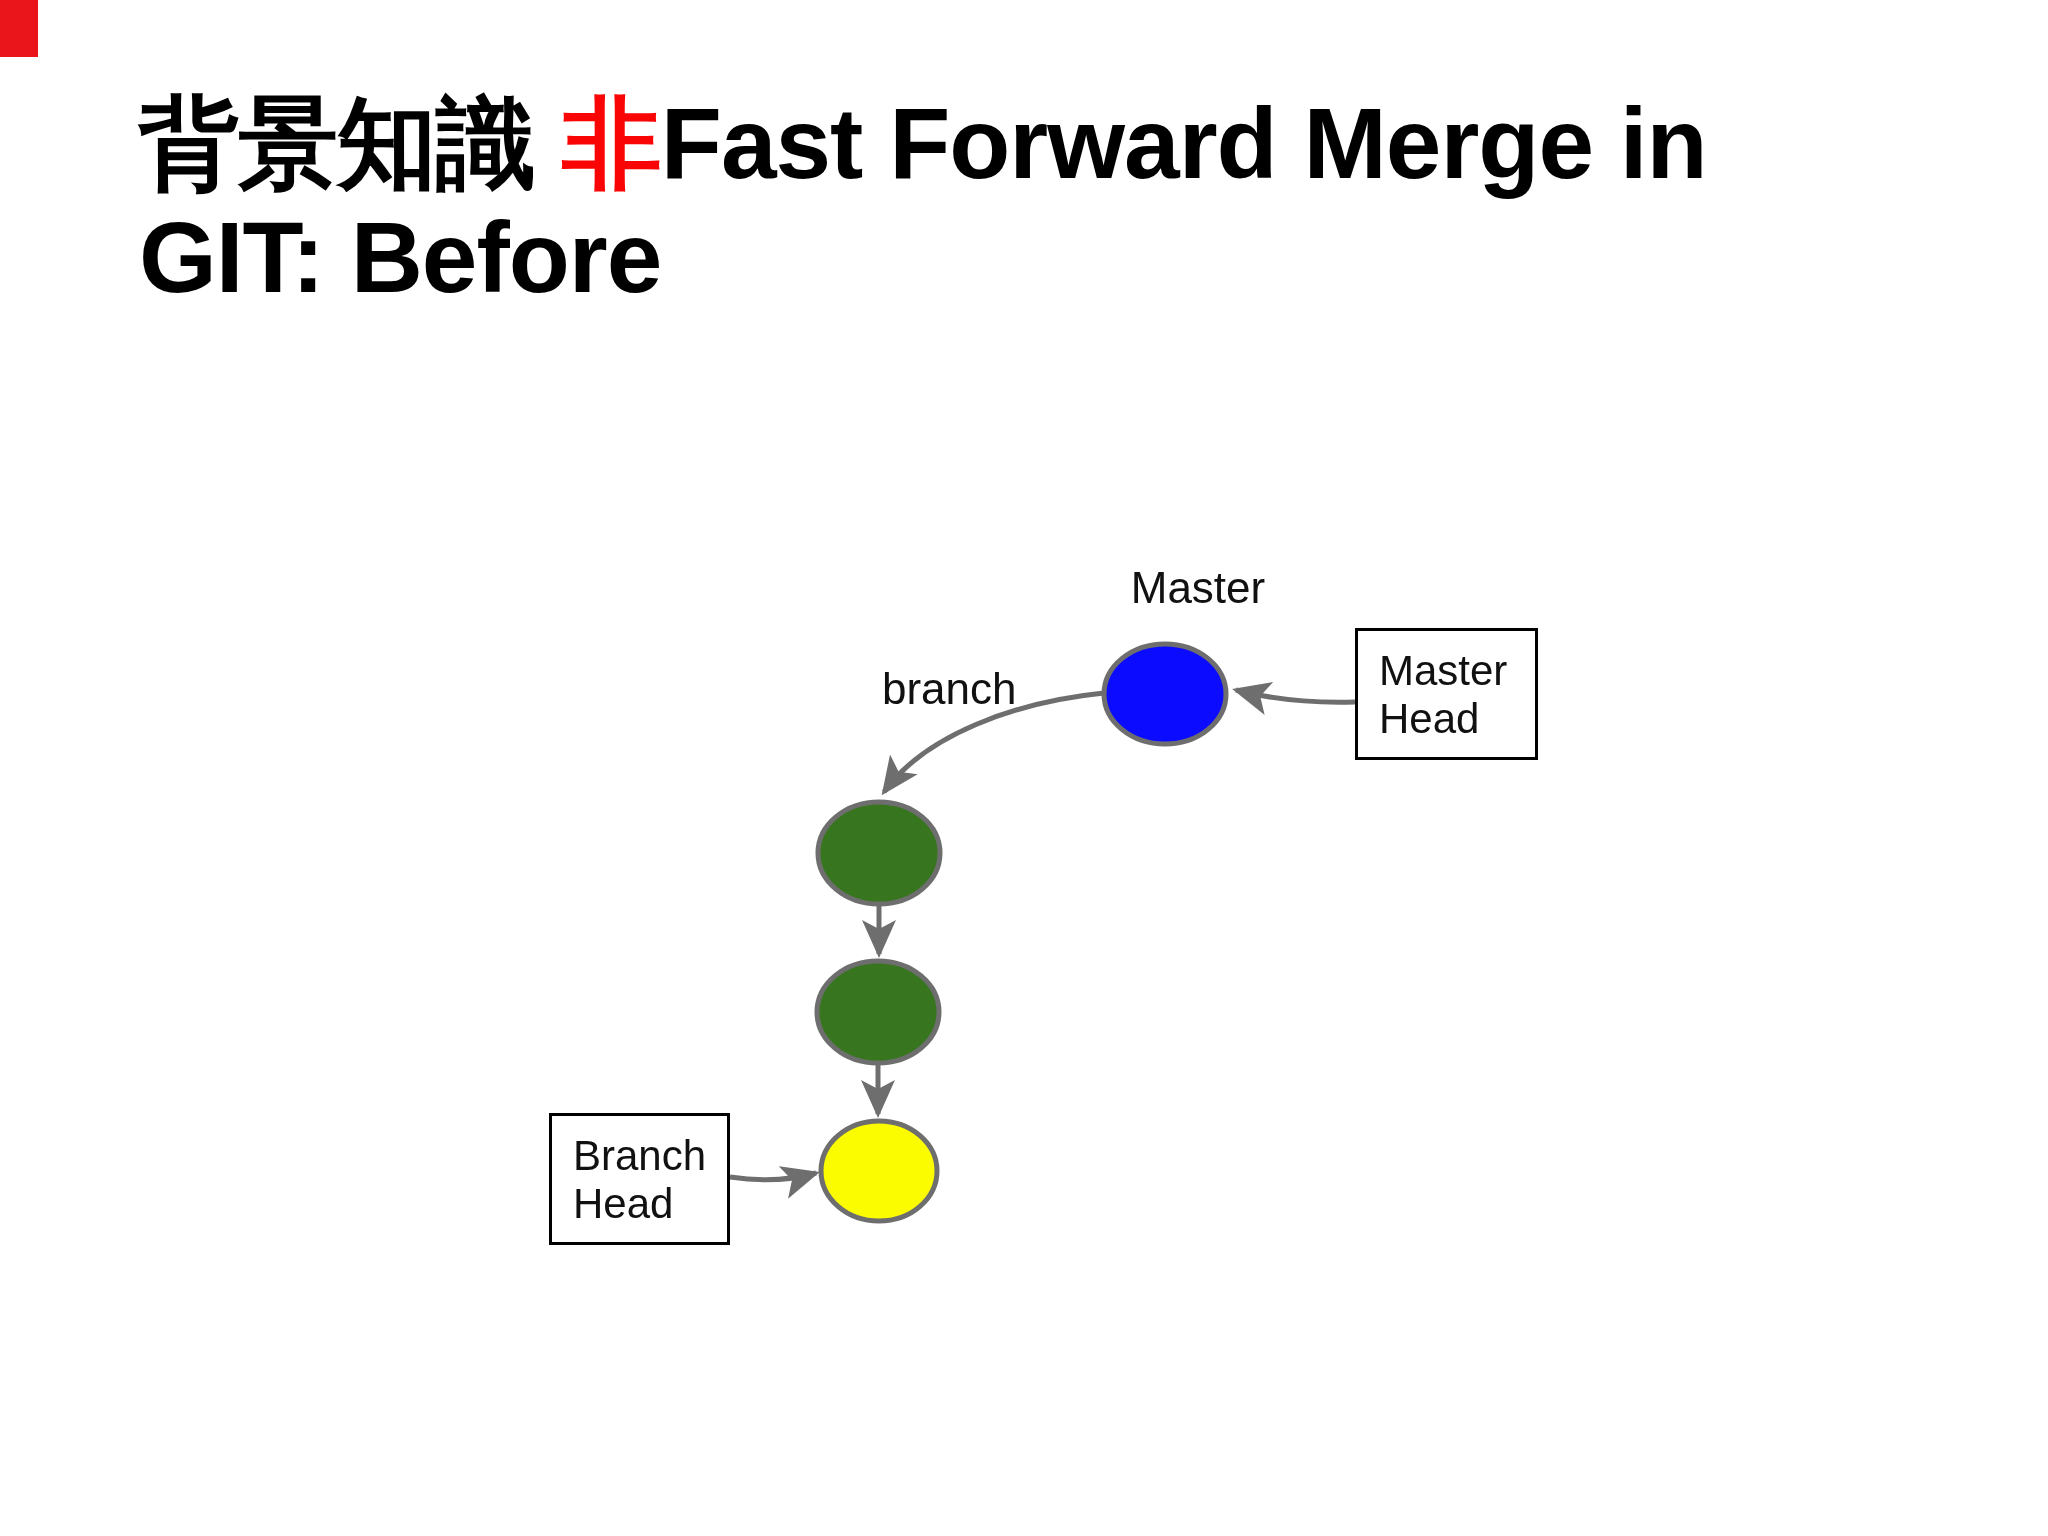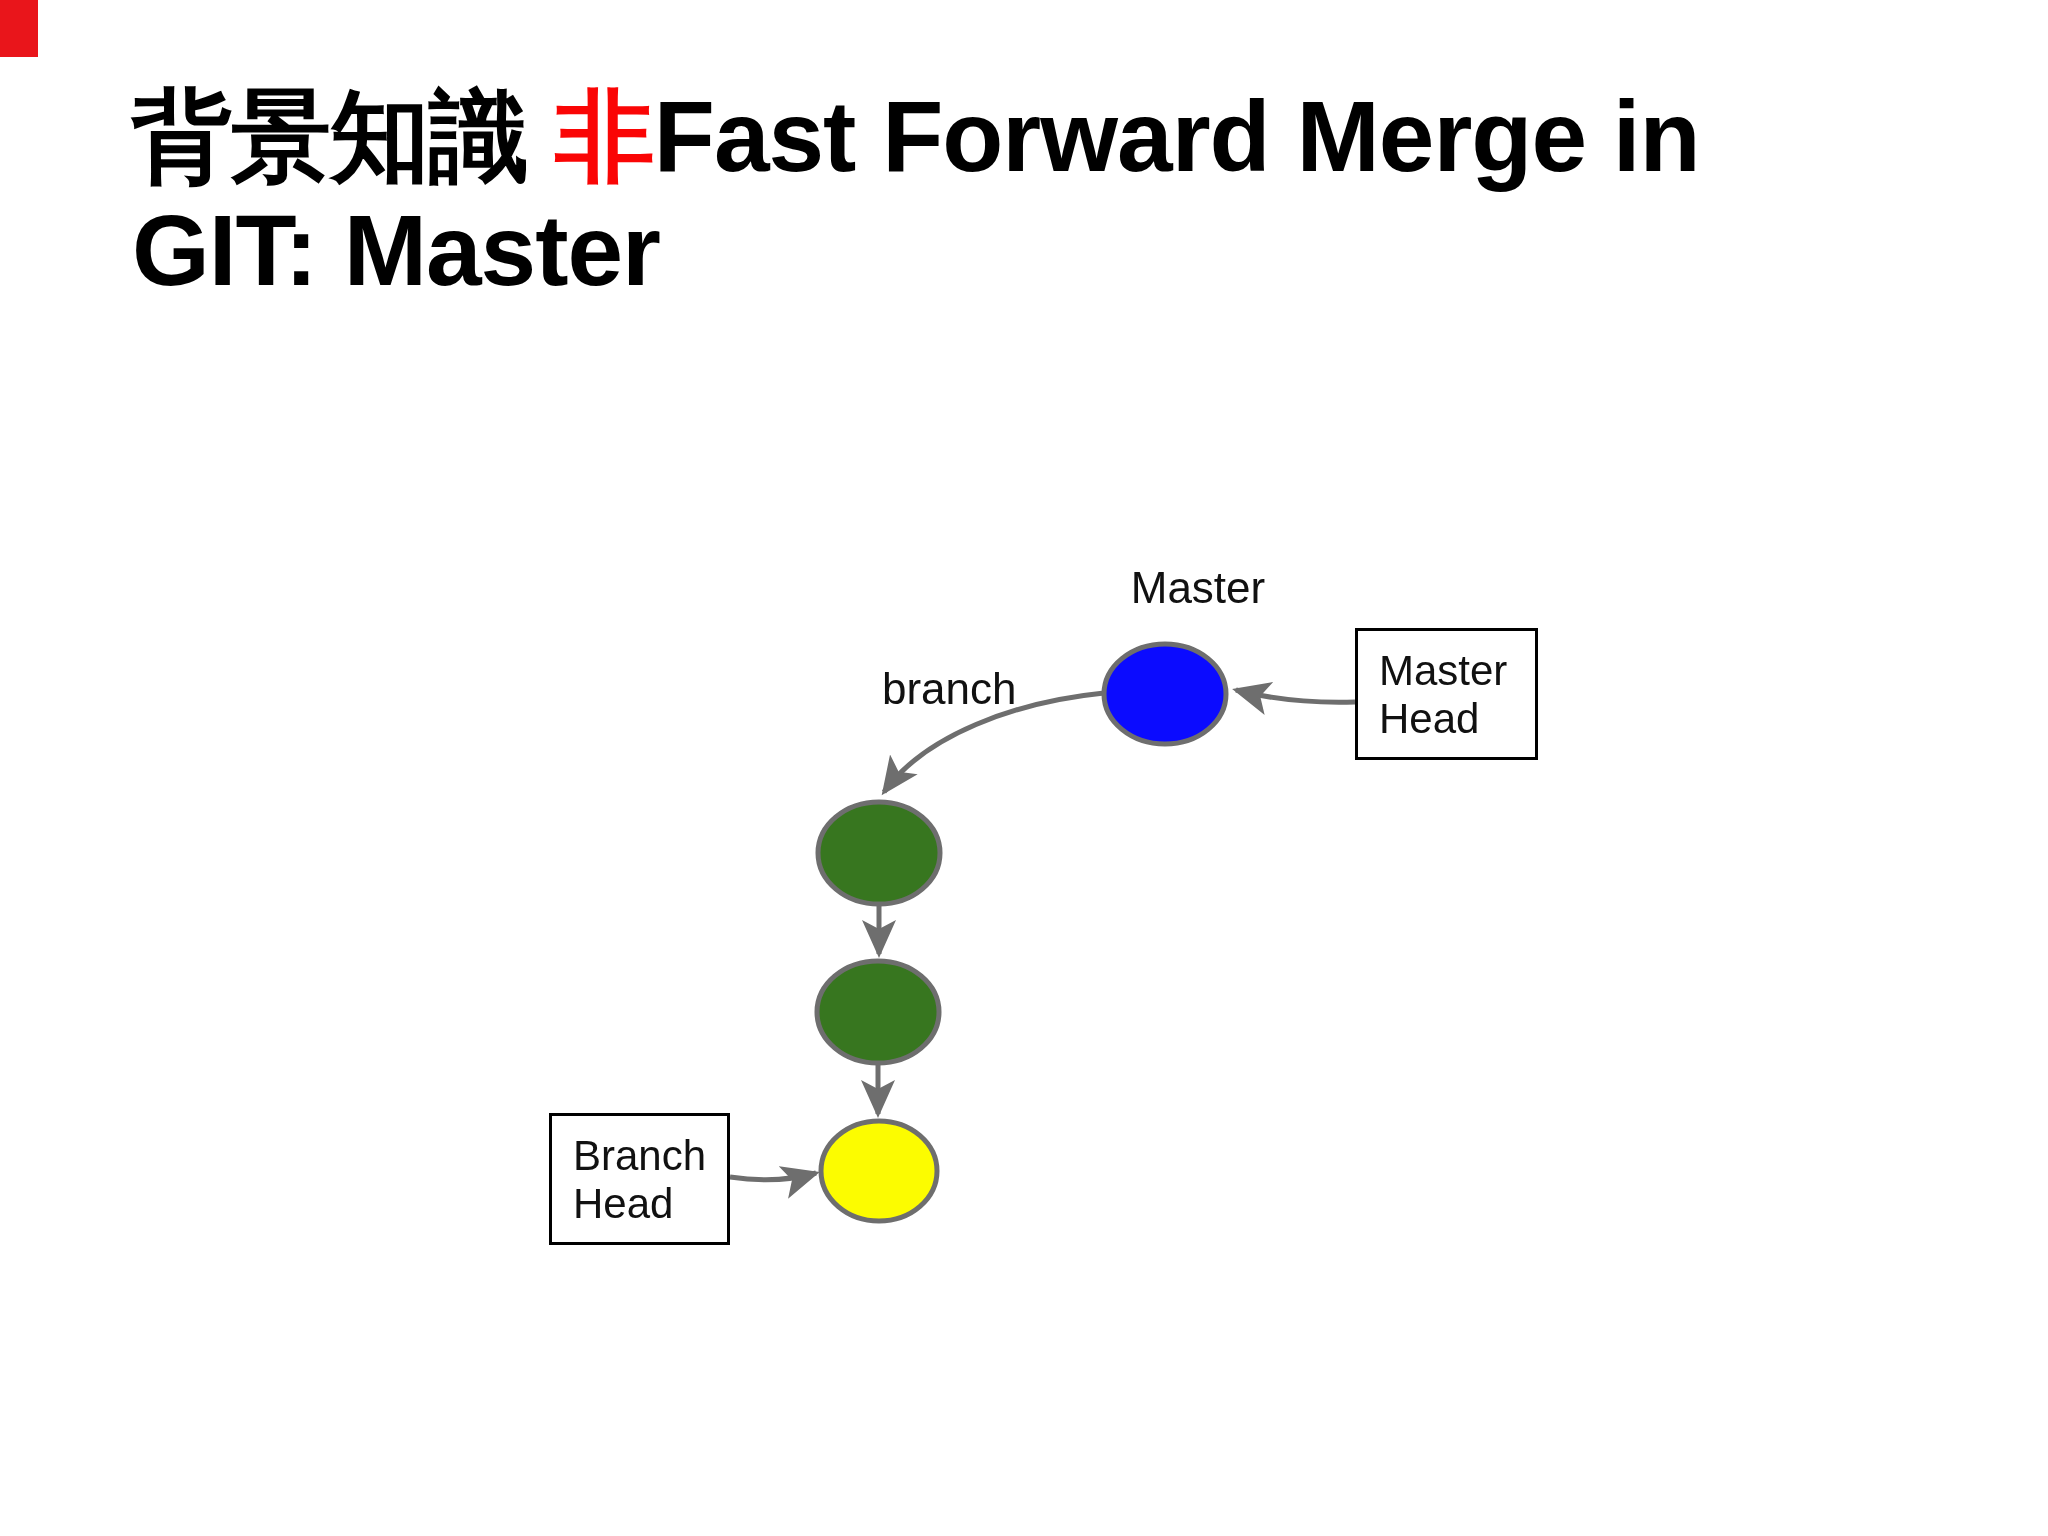"背景知識 非Fast Forward Merge in" .title { margin: 9px -> 16px }
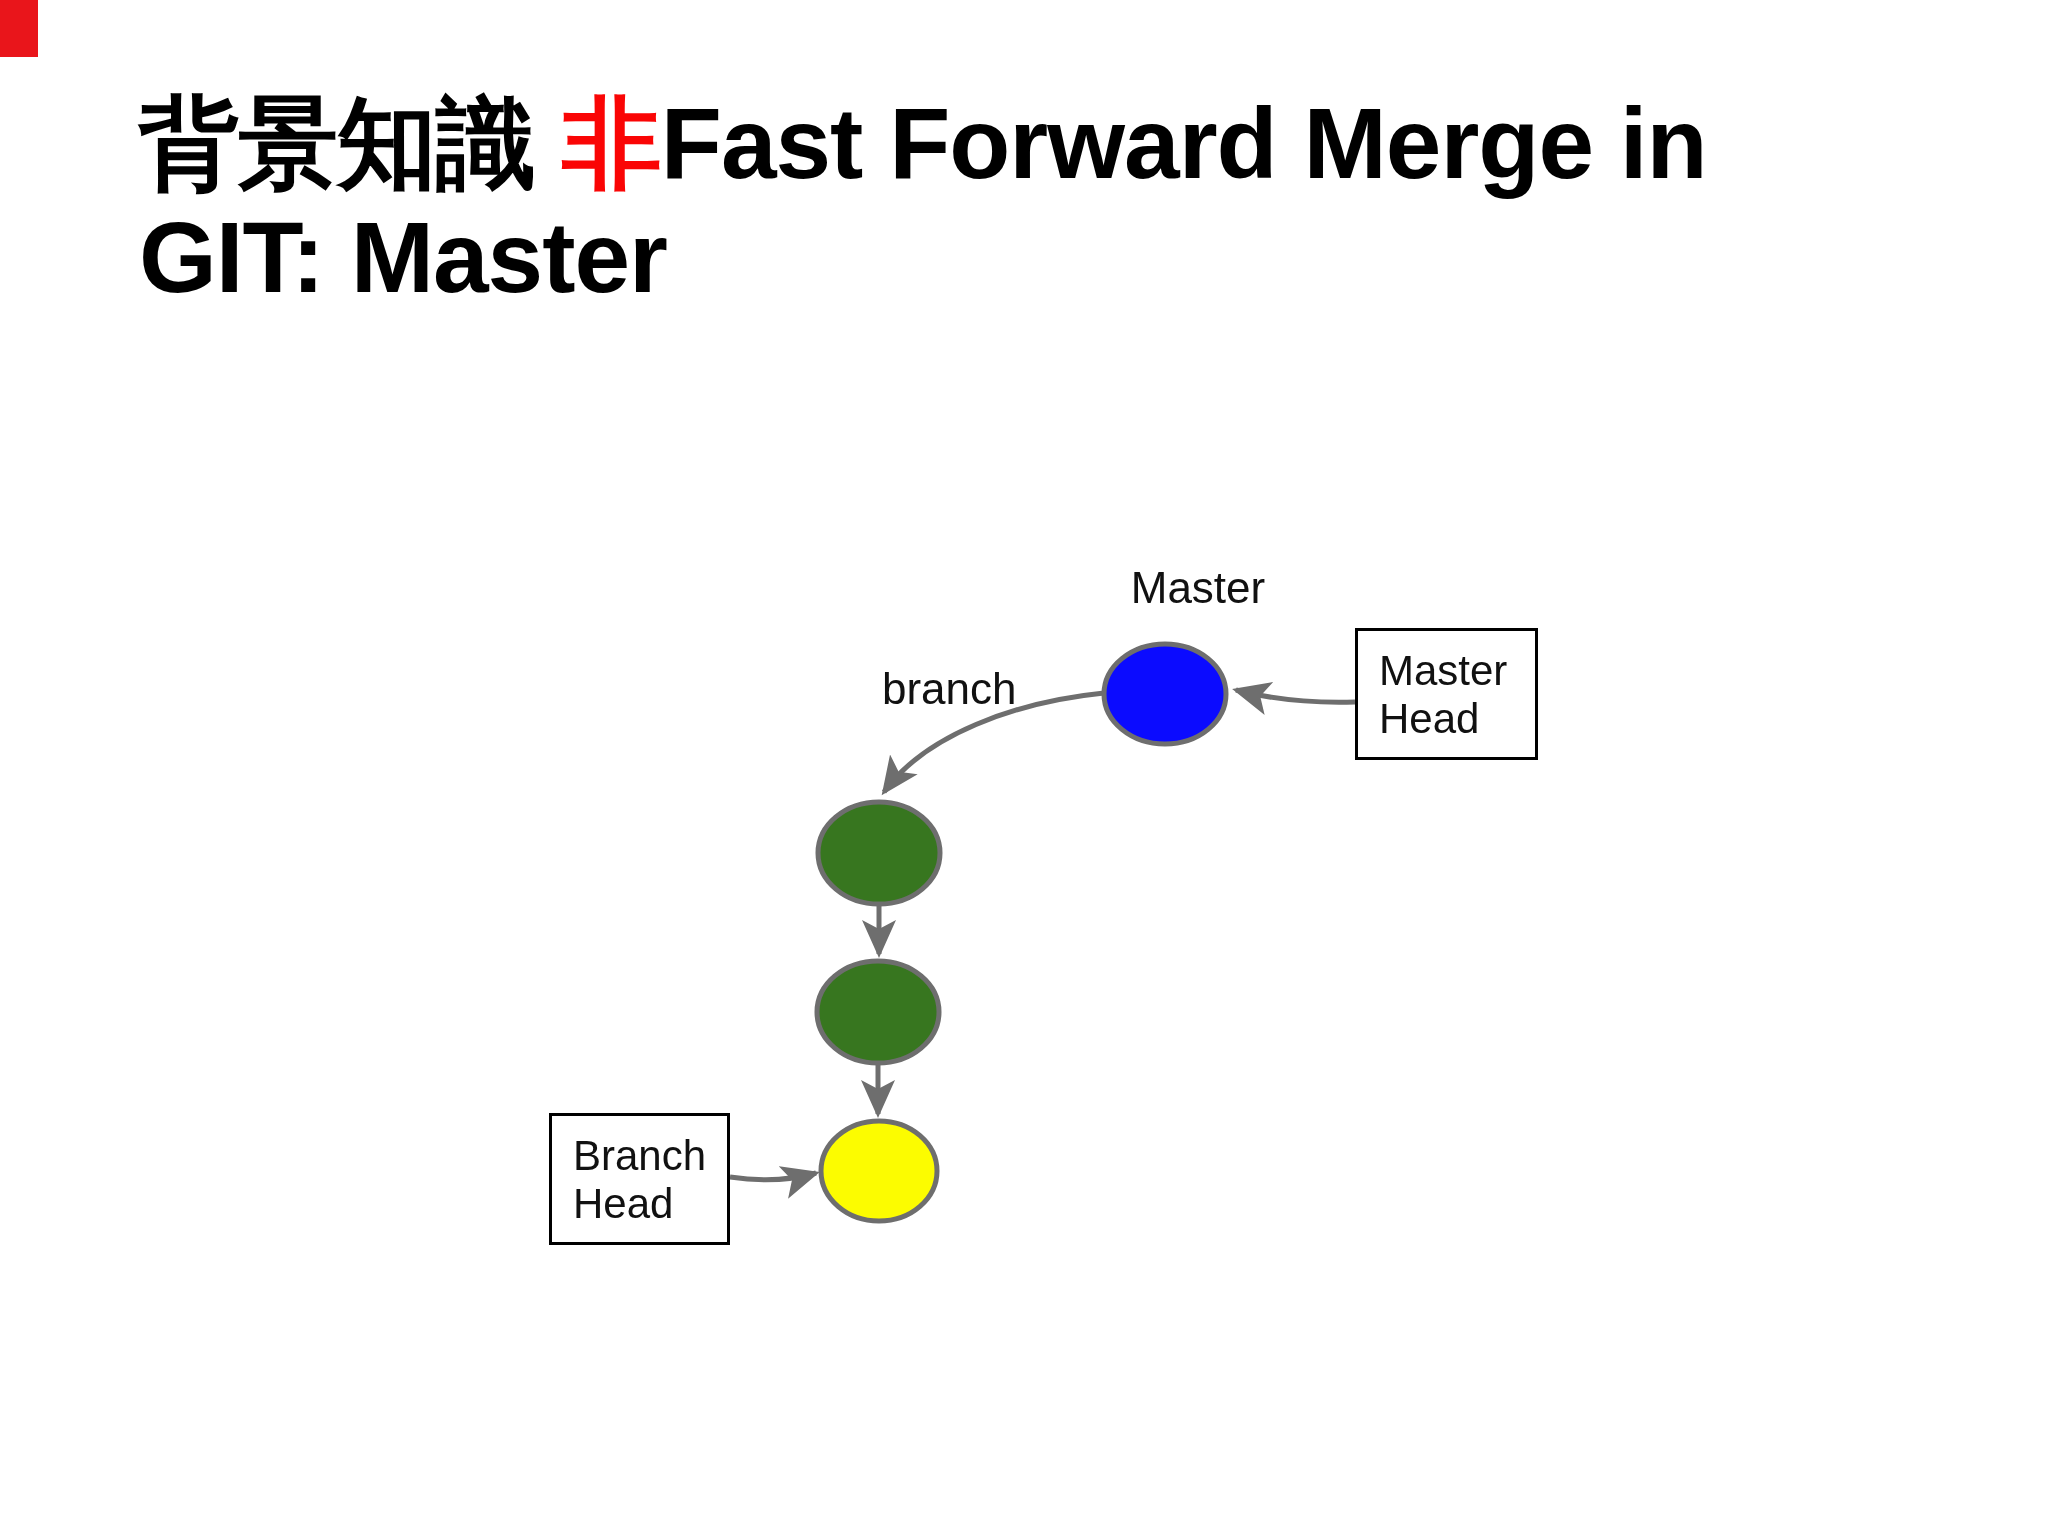"GIT: Master" span.t-line { text: Master -> Before }
